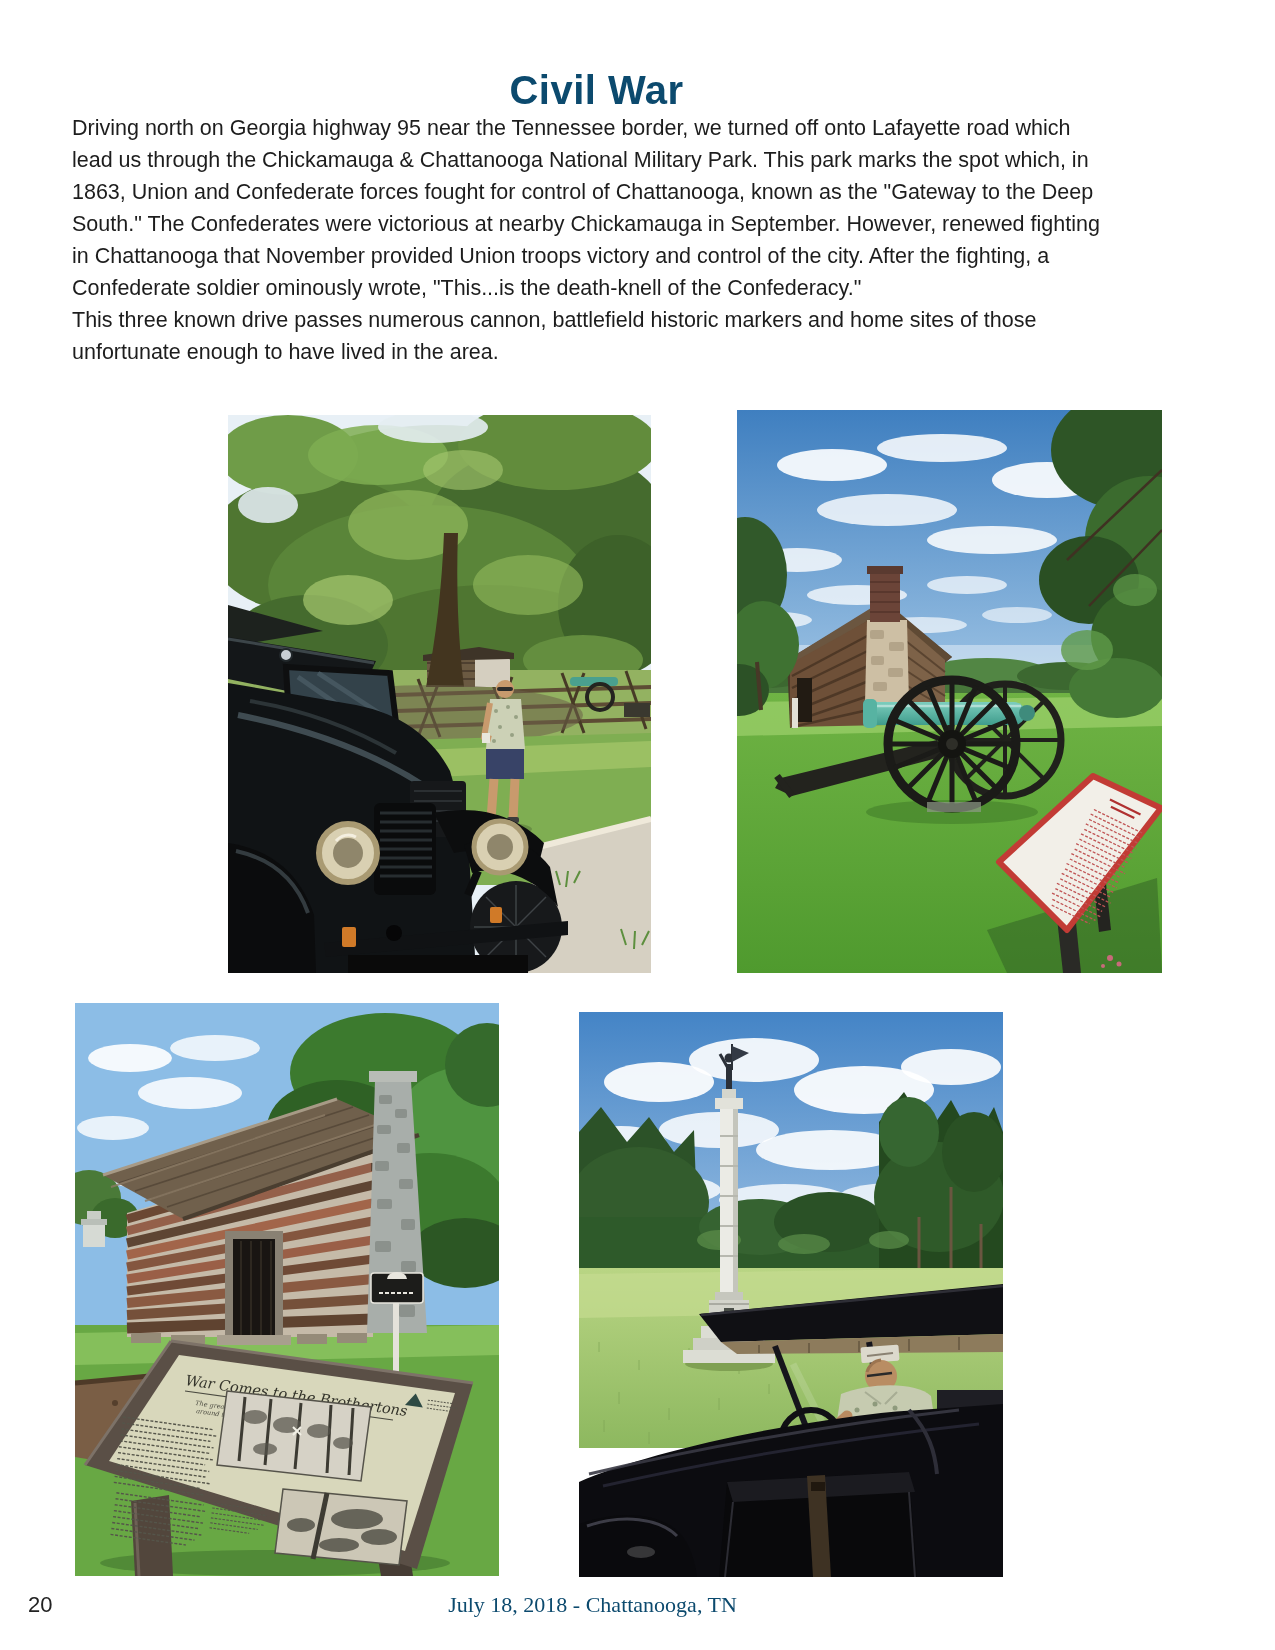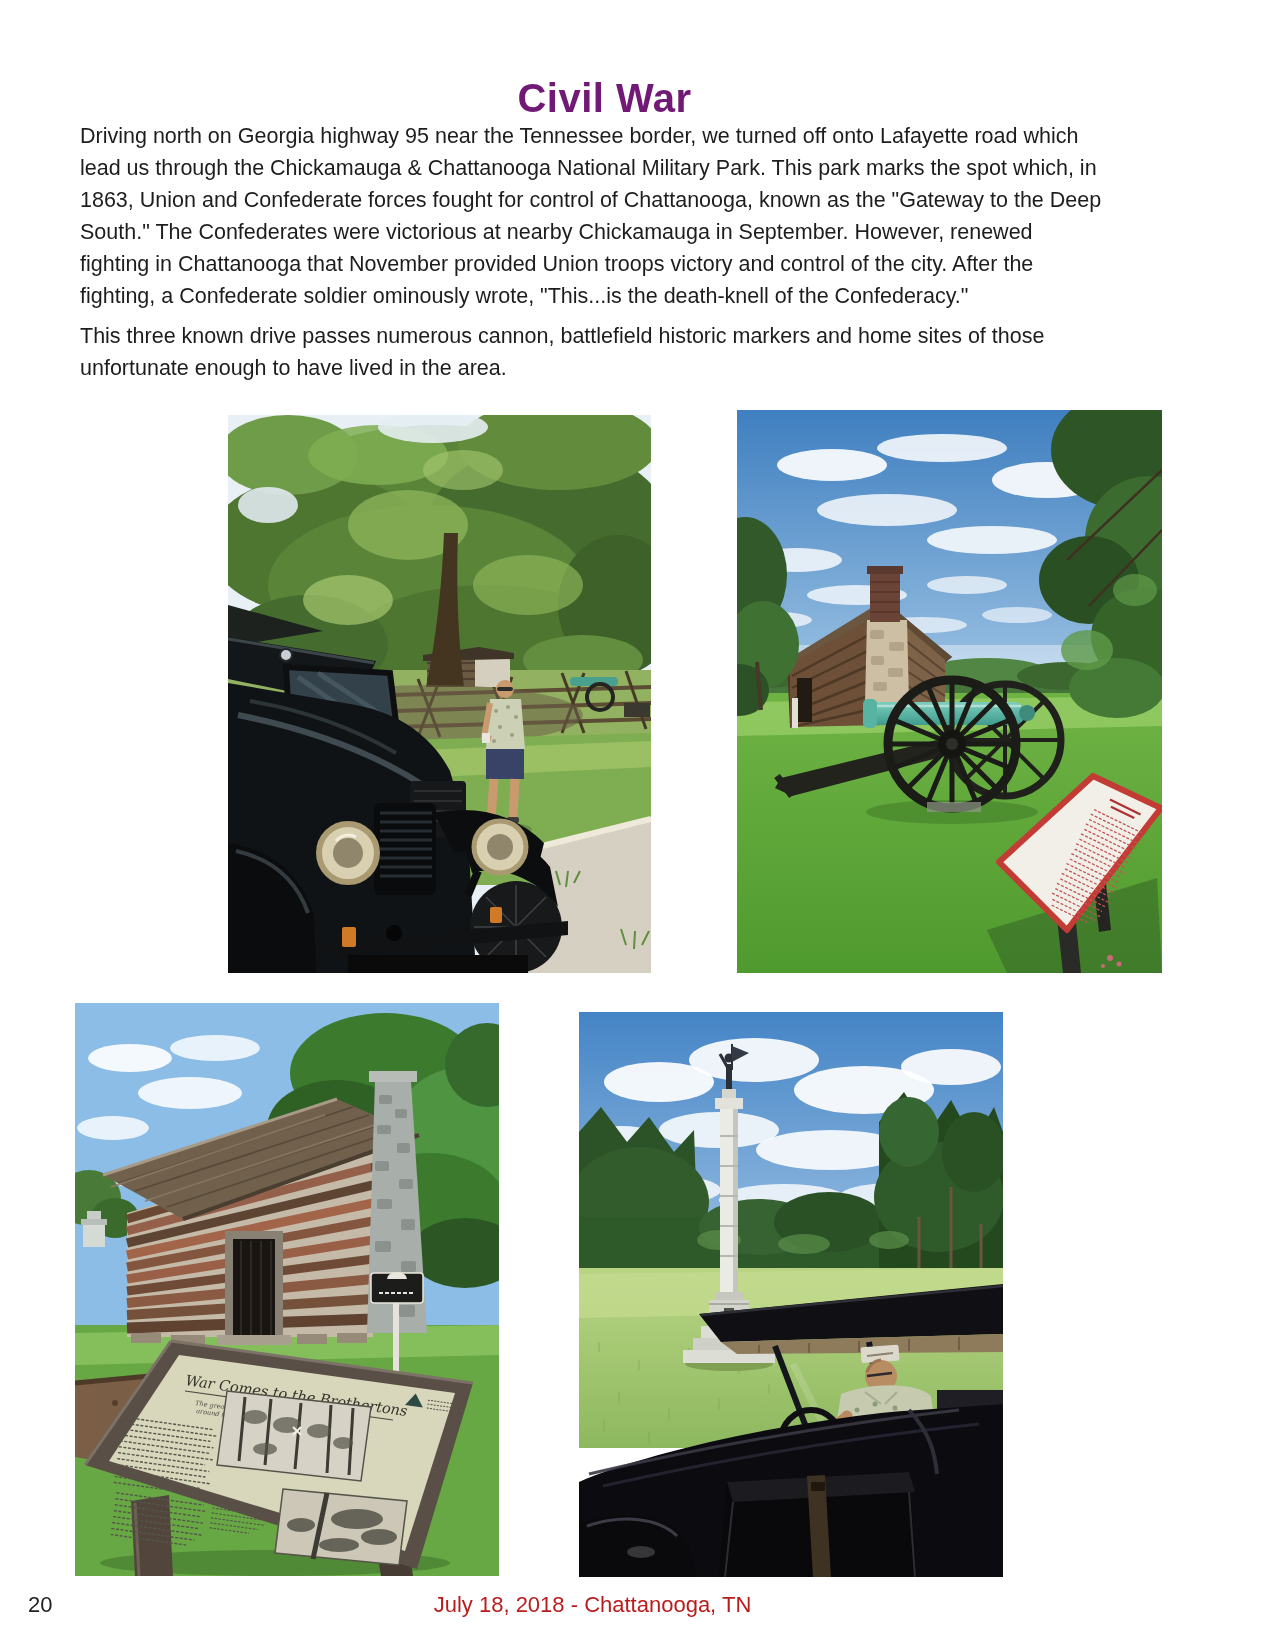"Civil War" .page-title { color: #701a75 -> #0c4a6e; margin: 12px -> 4px }
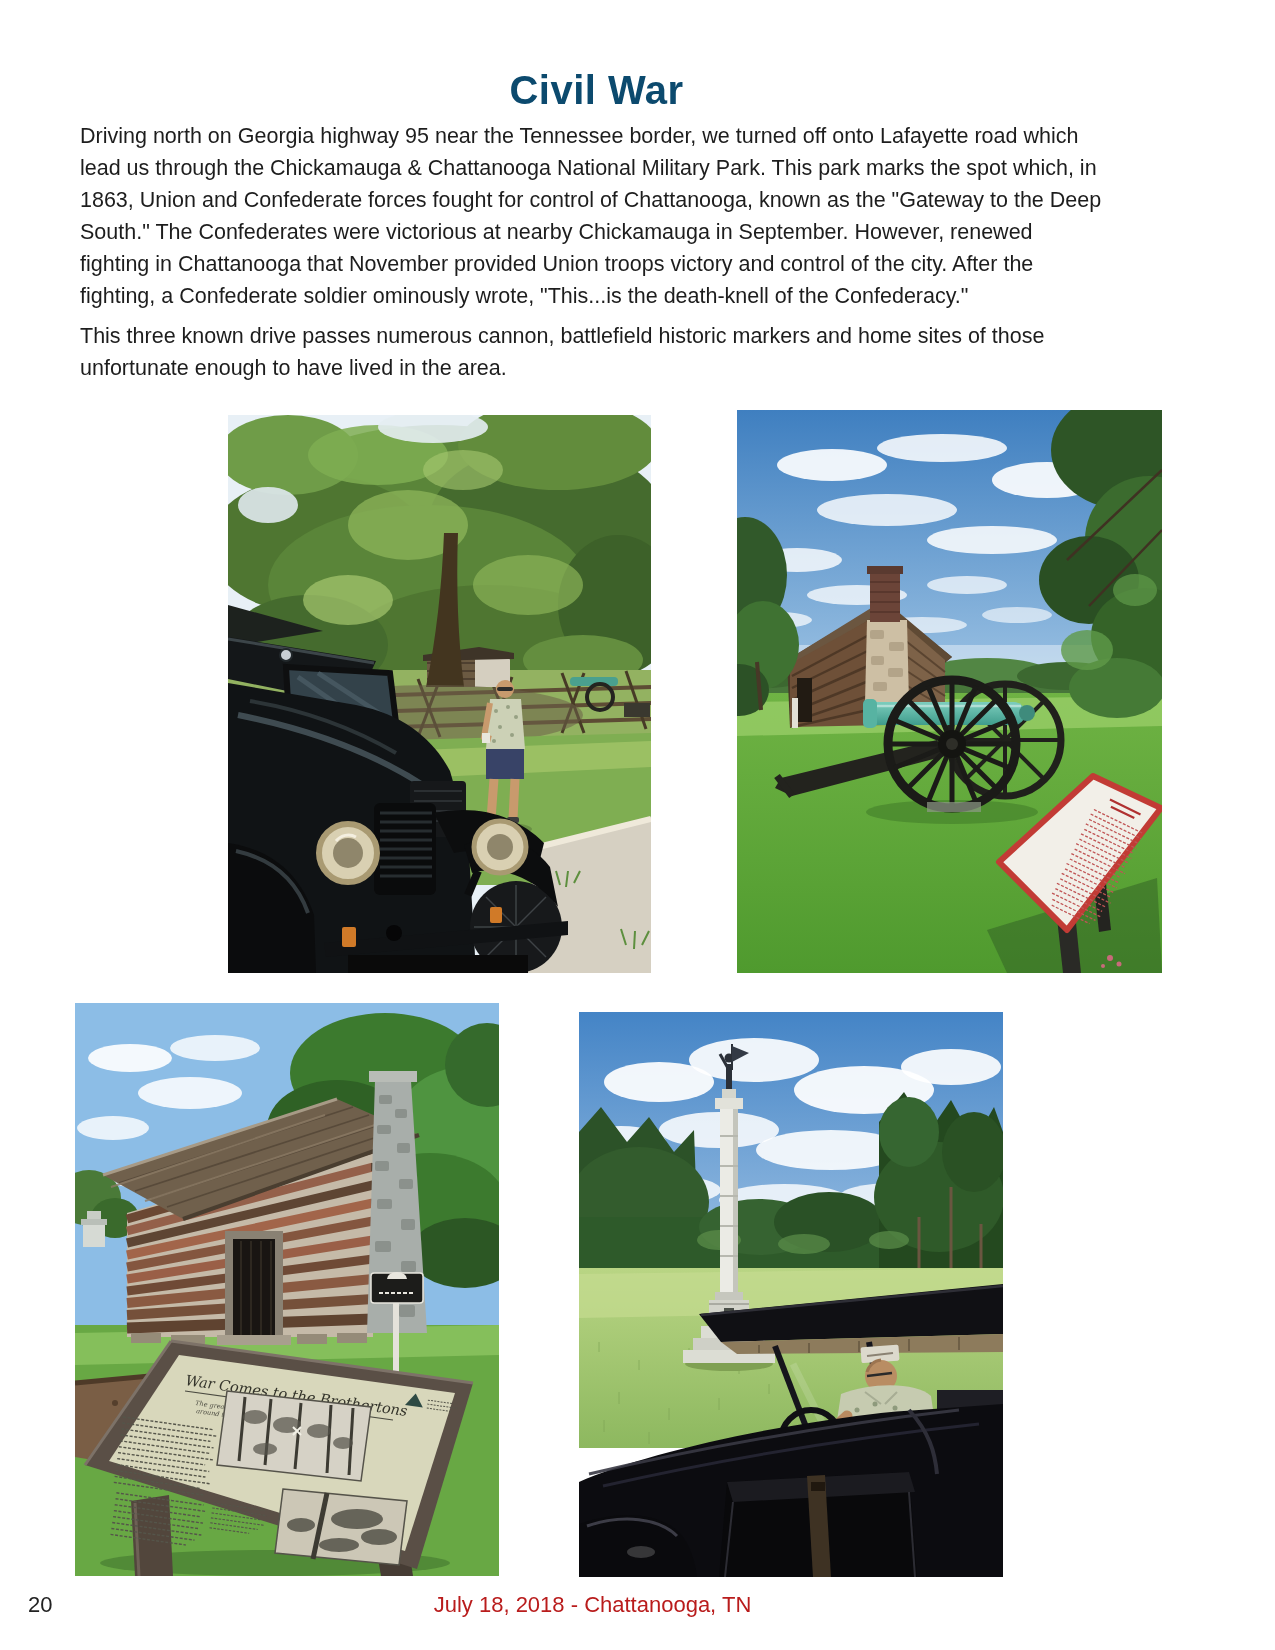"Driving north on Georgia highway" .body-text p { margin: 8px -> 0 }
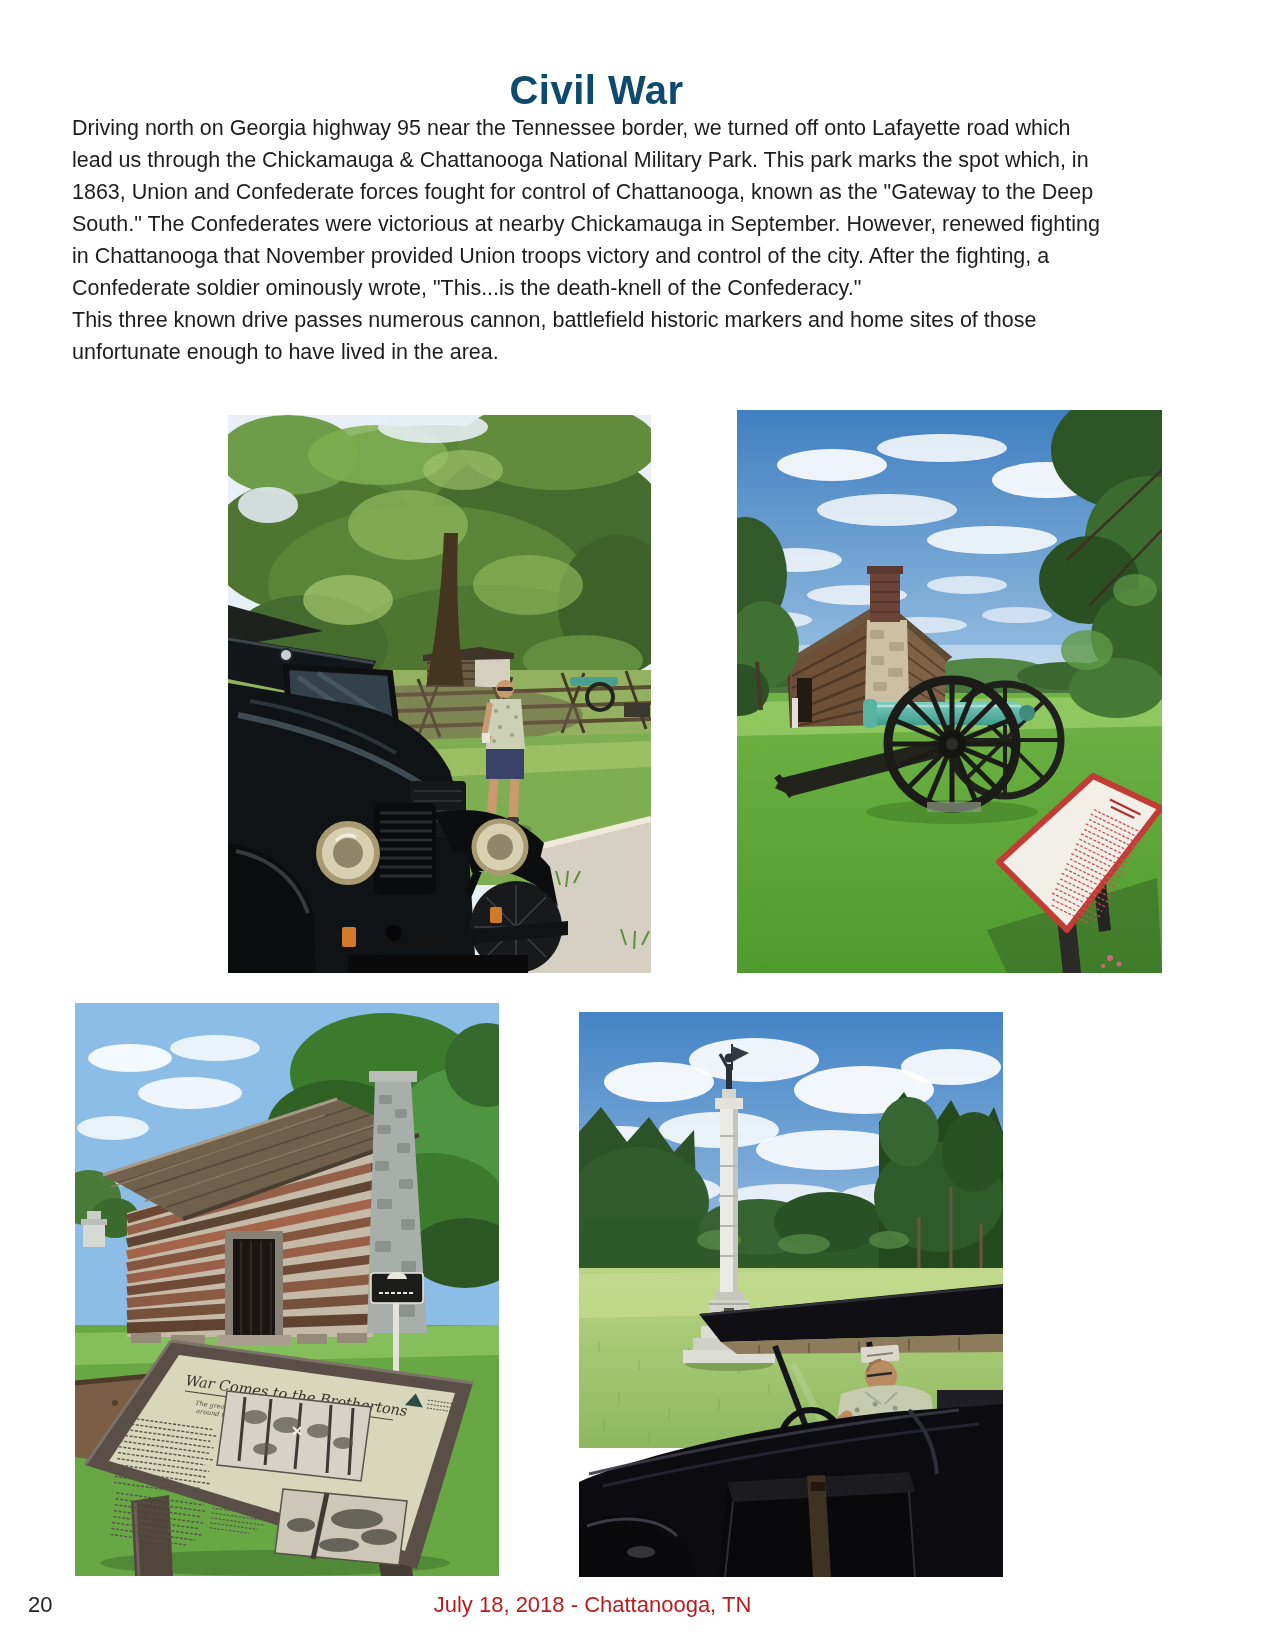"July 18, 2018 - Chattanooga," .footer-caption { color: #b91c1c -> #0c4a6e; font-family: none -> Liberation Serif, serif }
